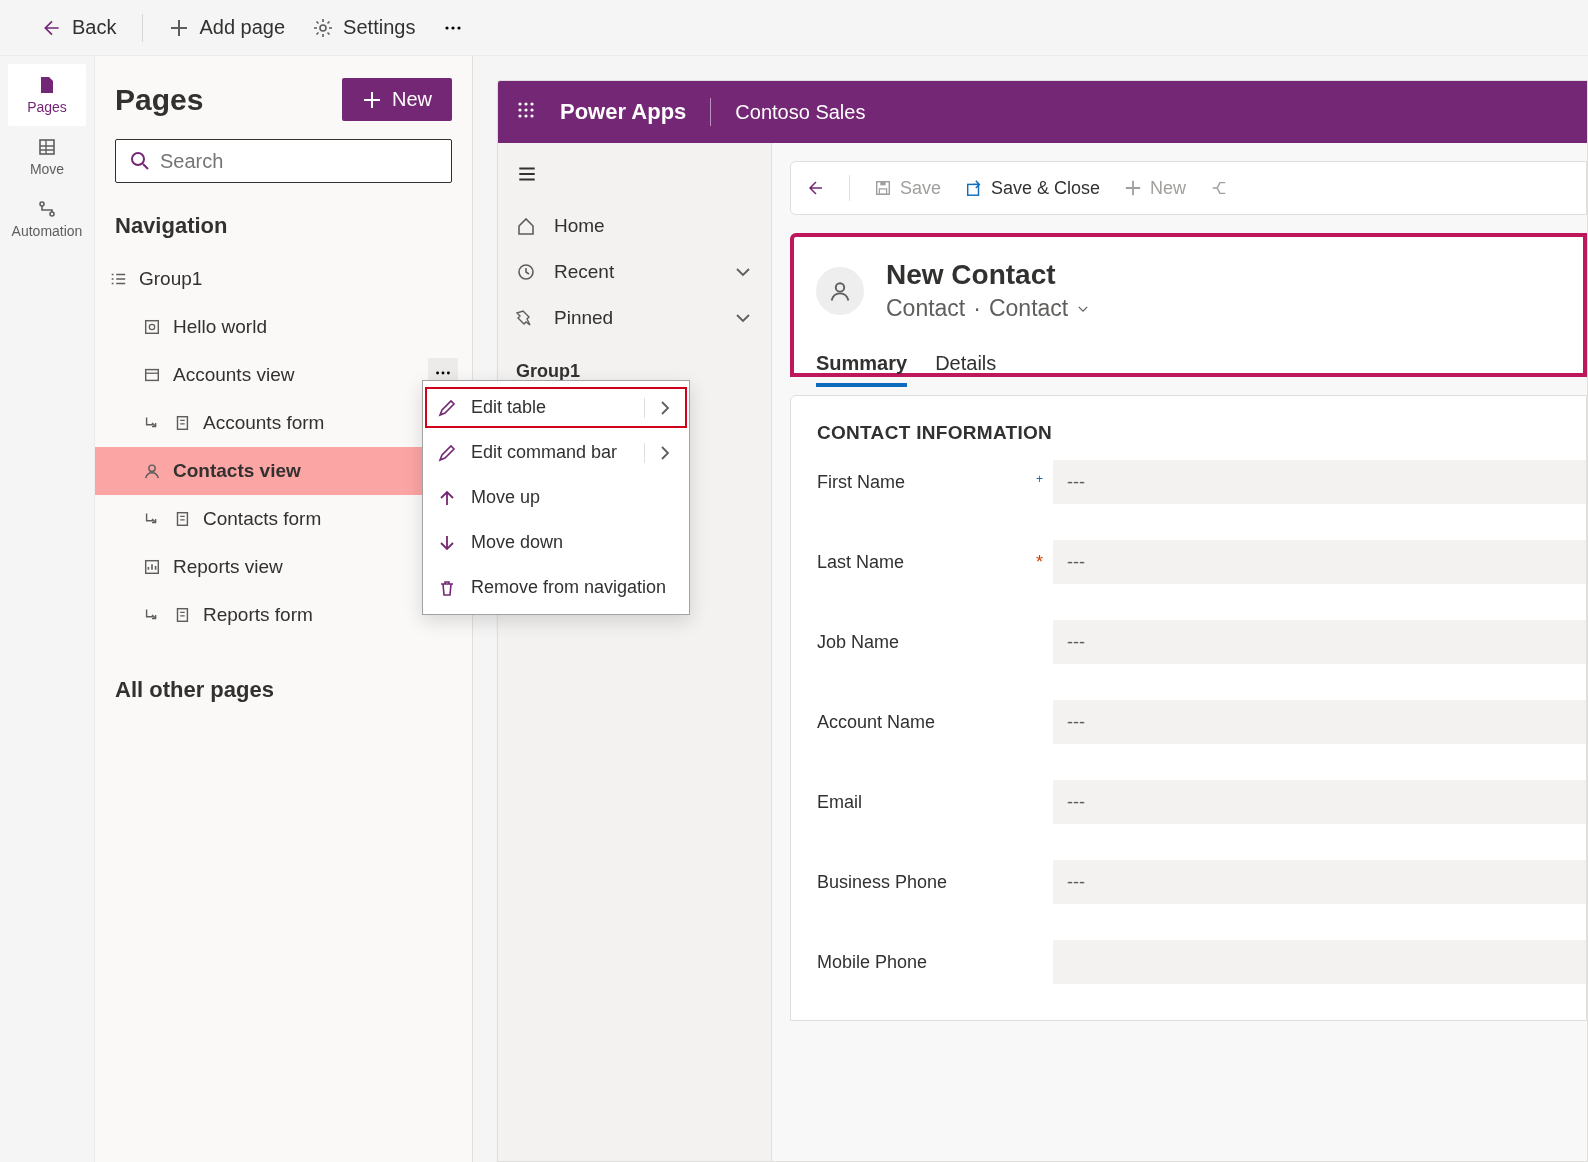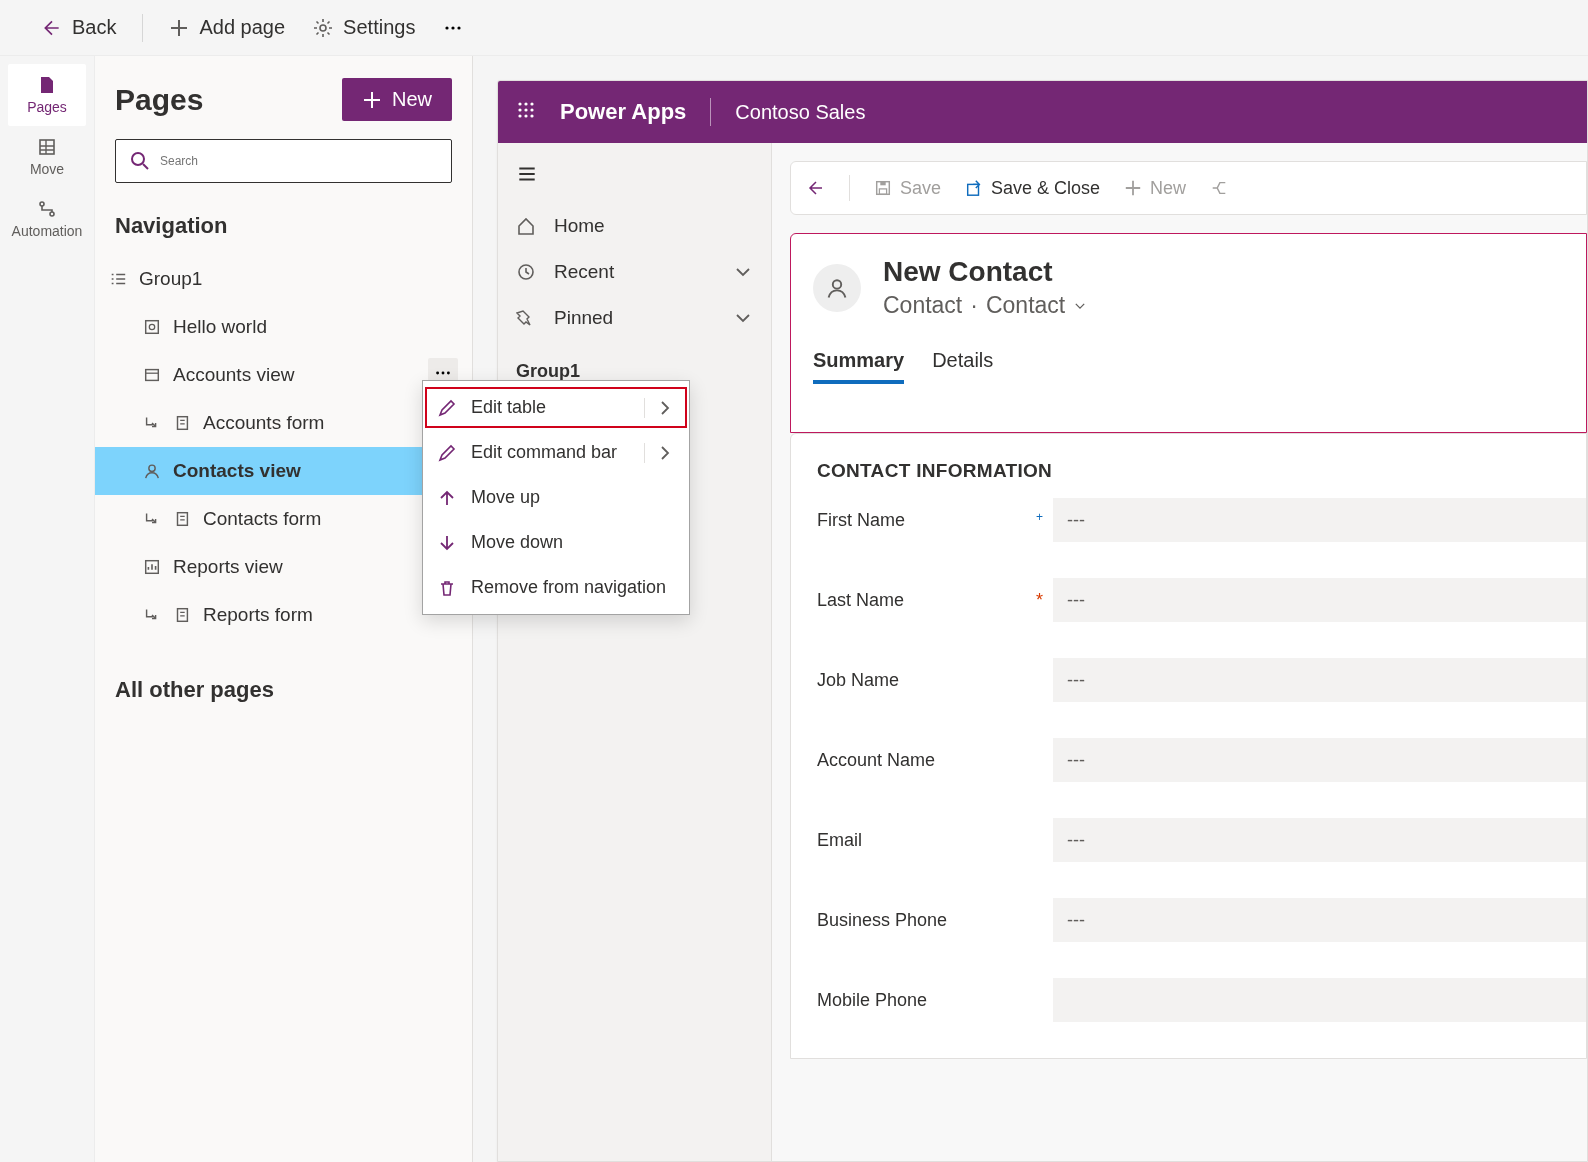"Search" .search-box input { font-size: 12px -> 20px }
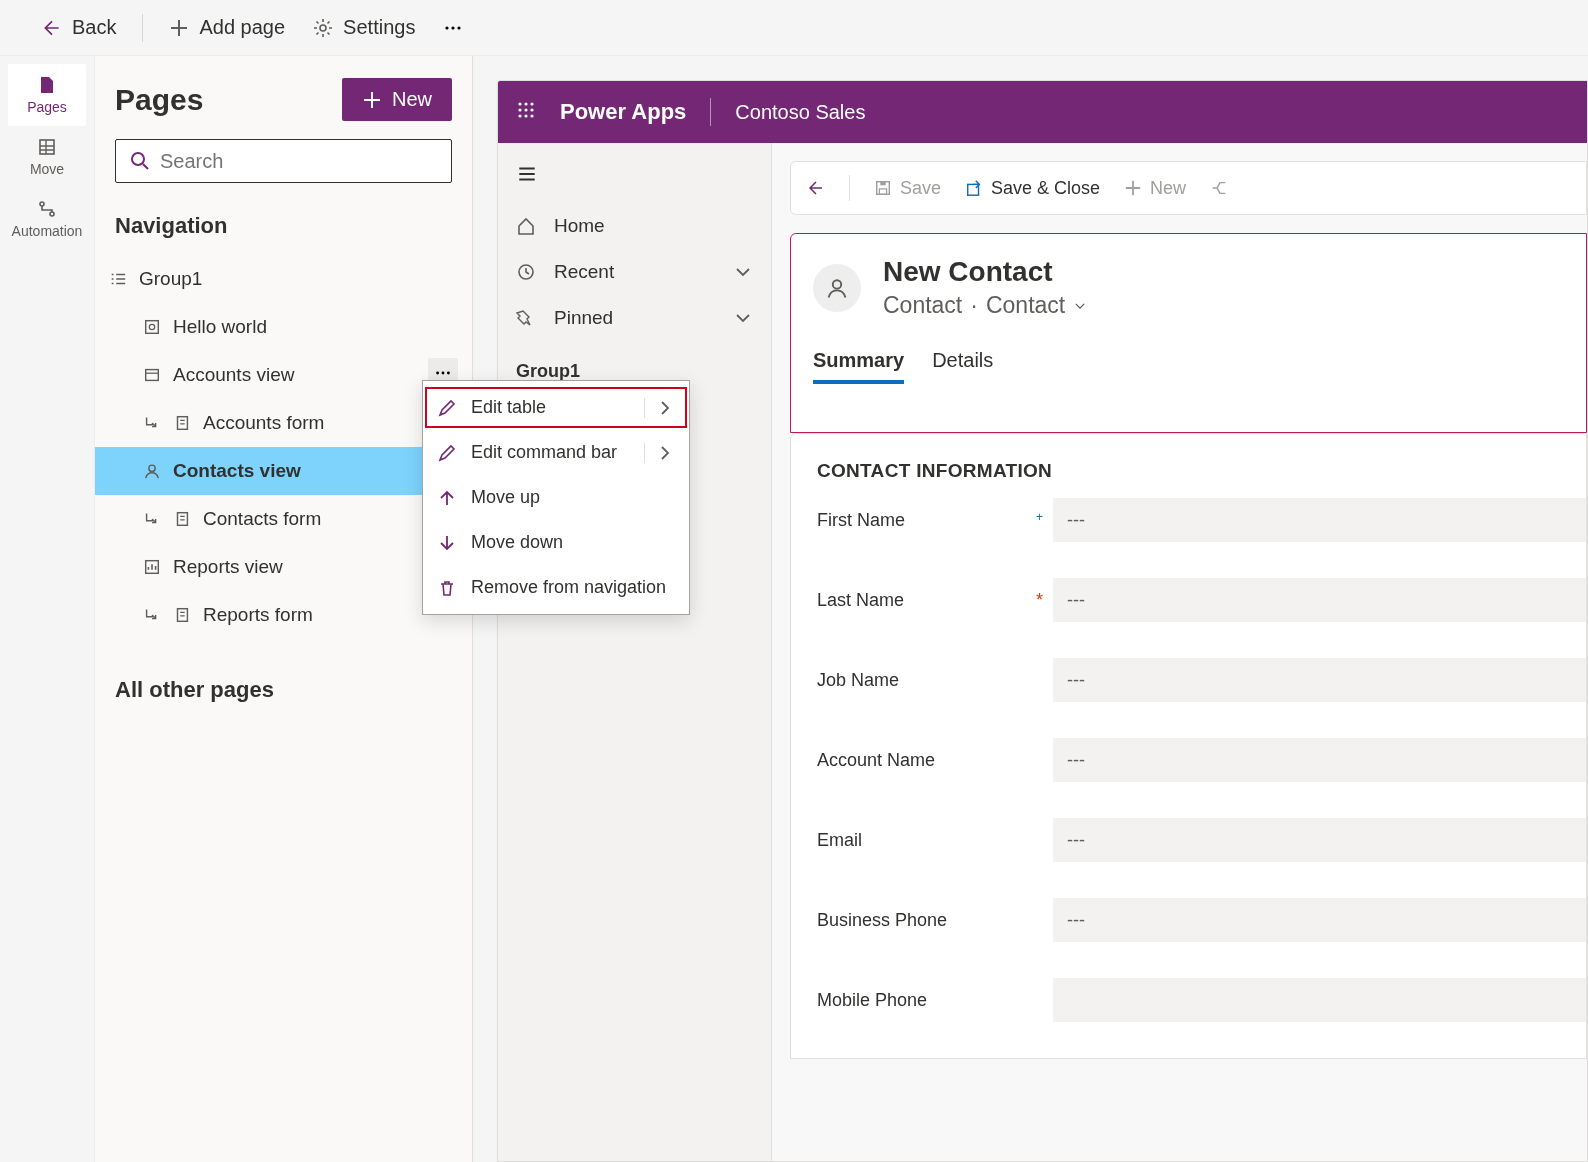"New Contact" .form-card { border: 1px solid #be185d -> 4px solid #be185d; height: 200px -> 144px; margin-bottom: 0 -> 18px }
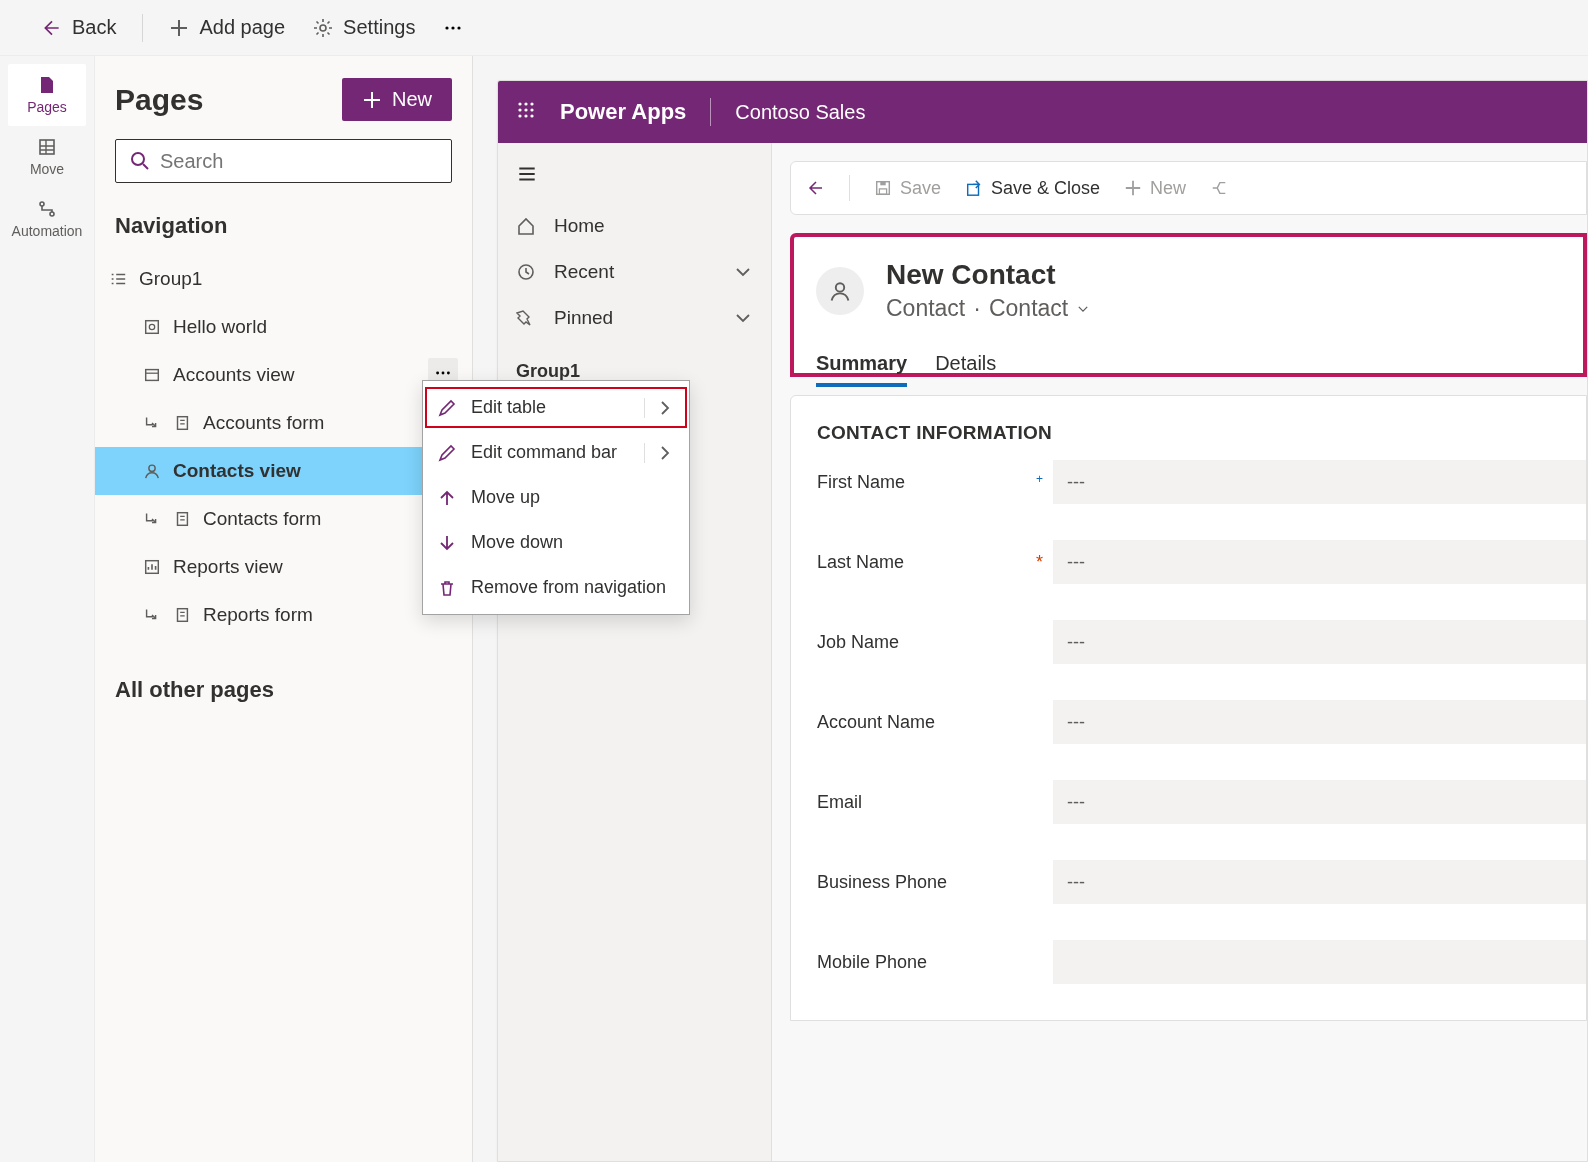"Contacts view" .tree-row.selected { background: #7dd3fc -> #fca5a5 }
